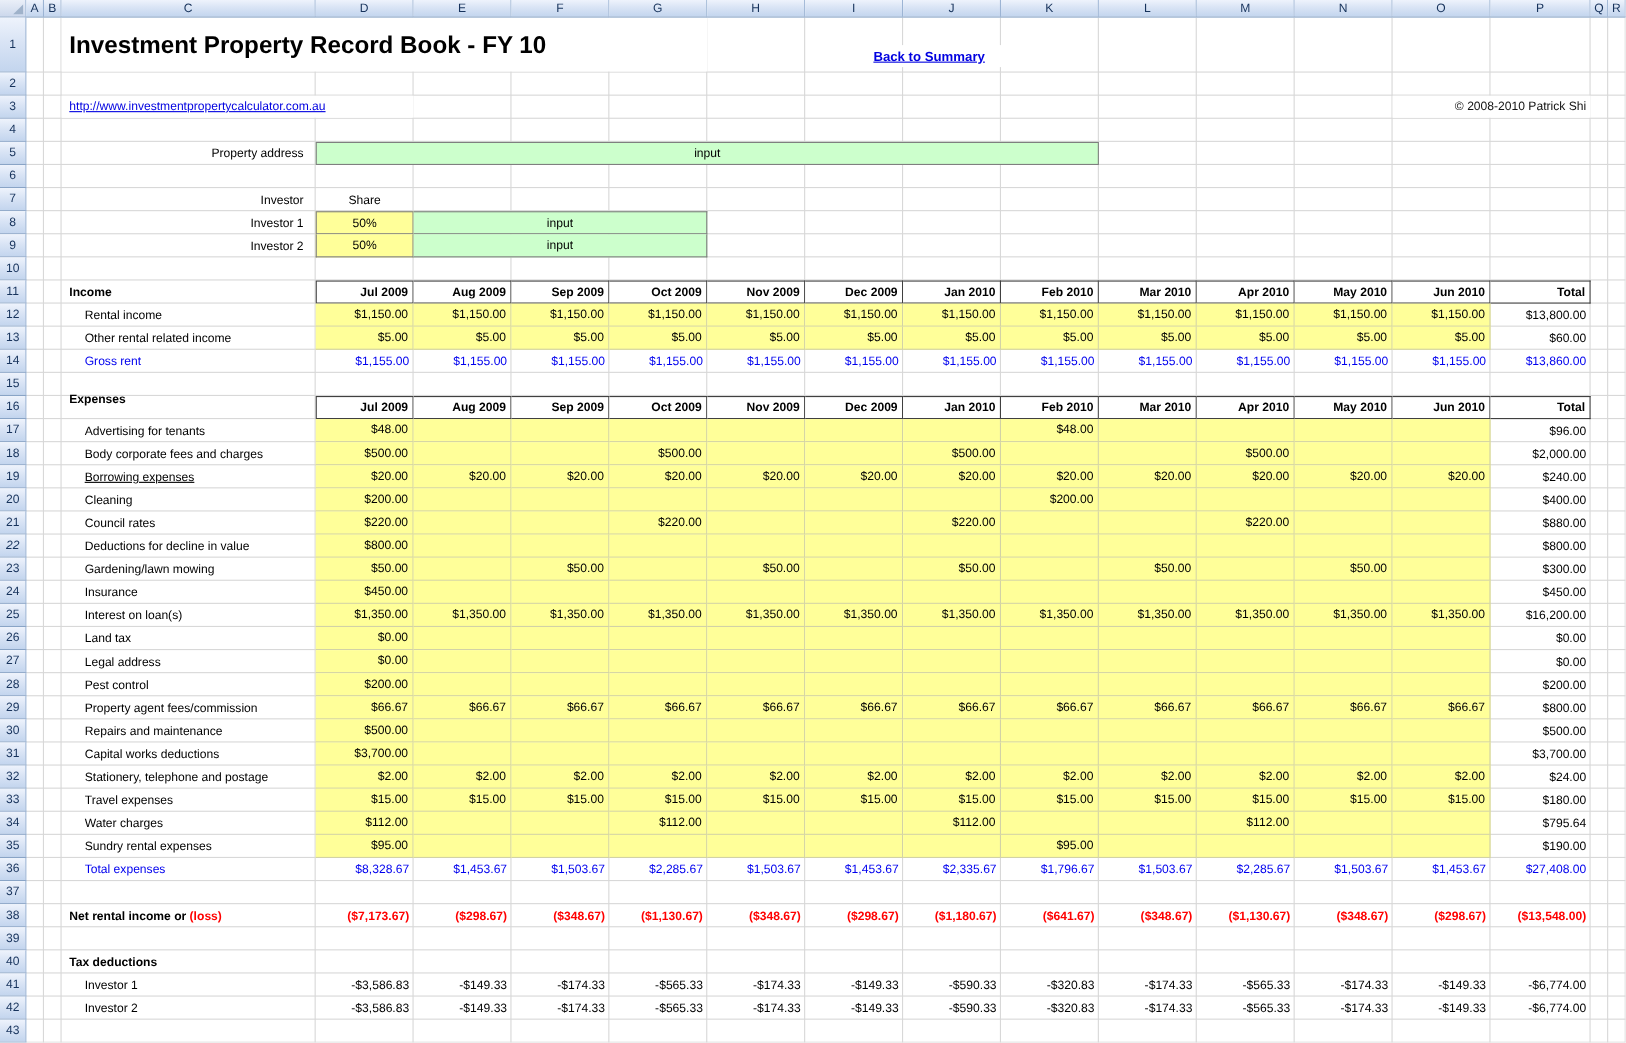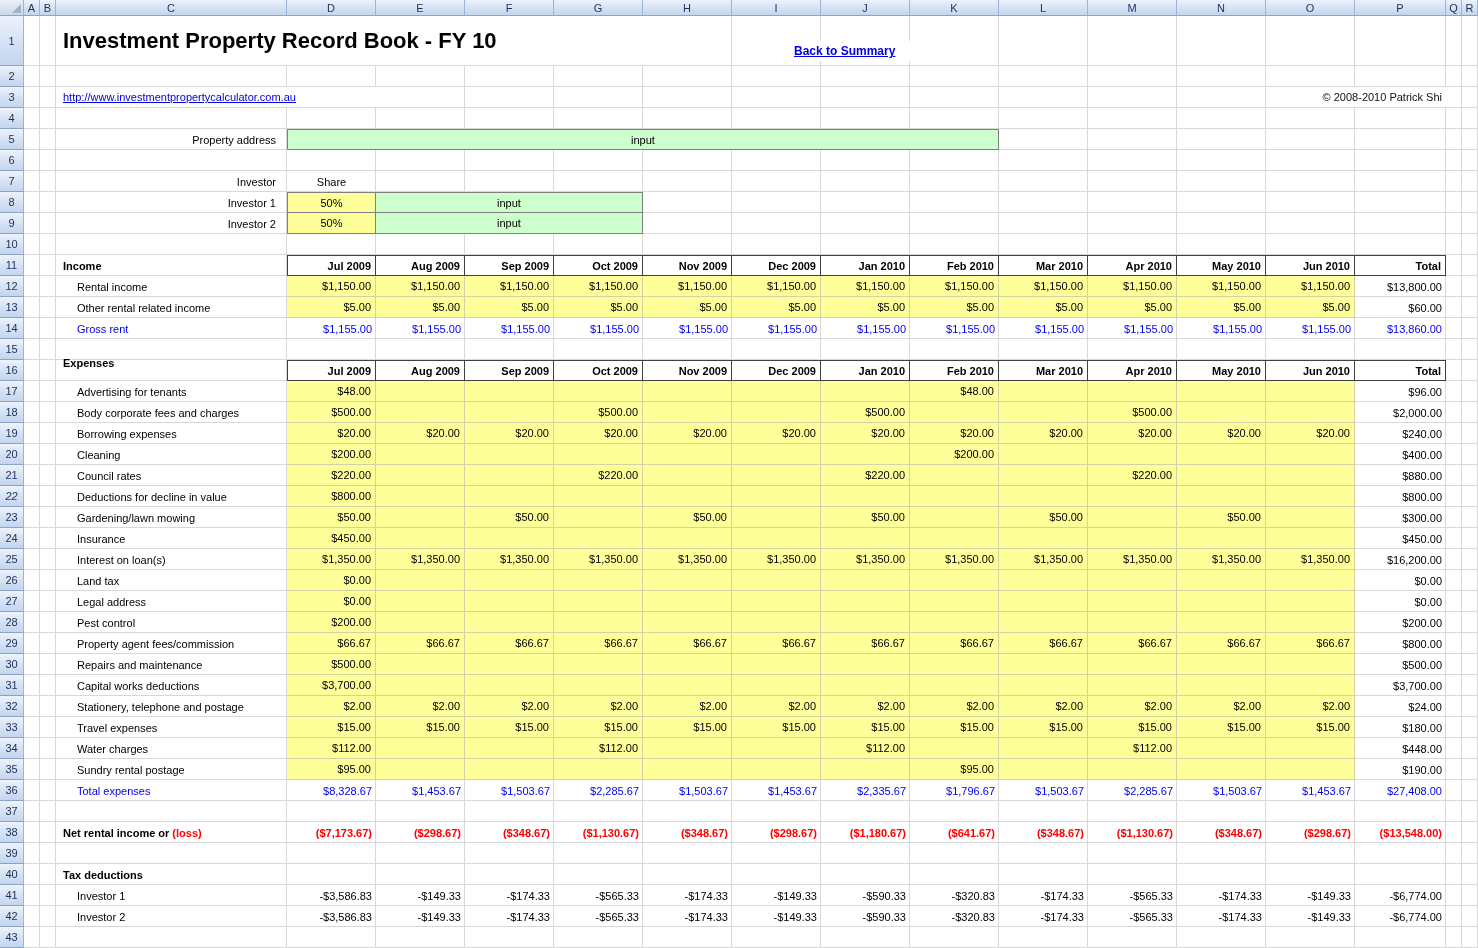"Borrowing expenses" div.cell { text-decoration: none -> underline }
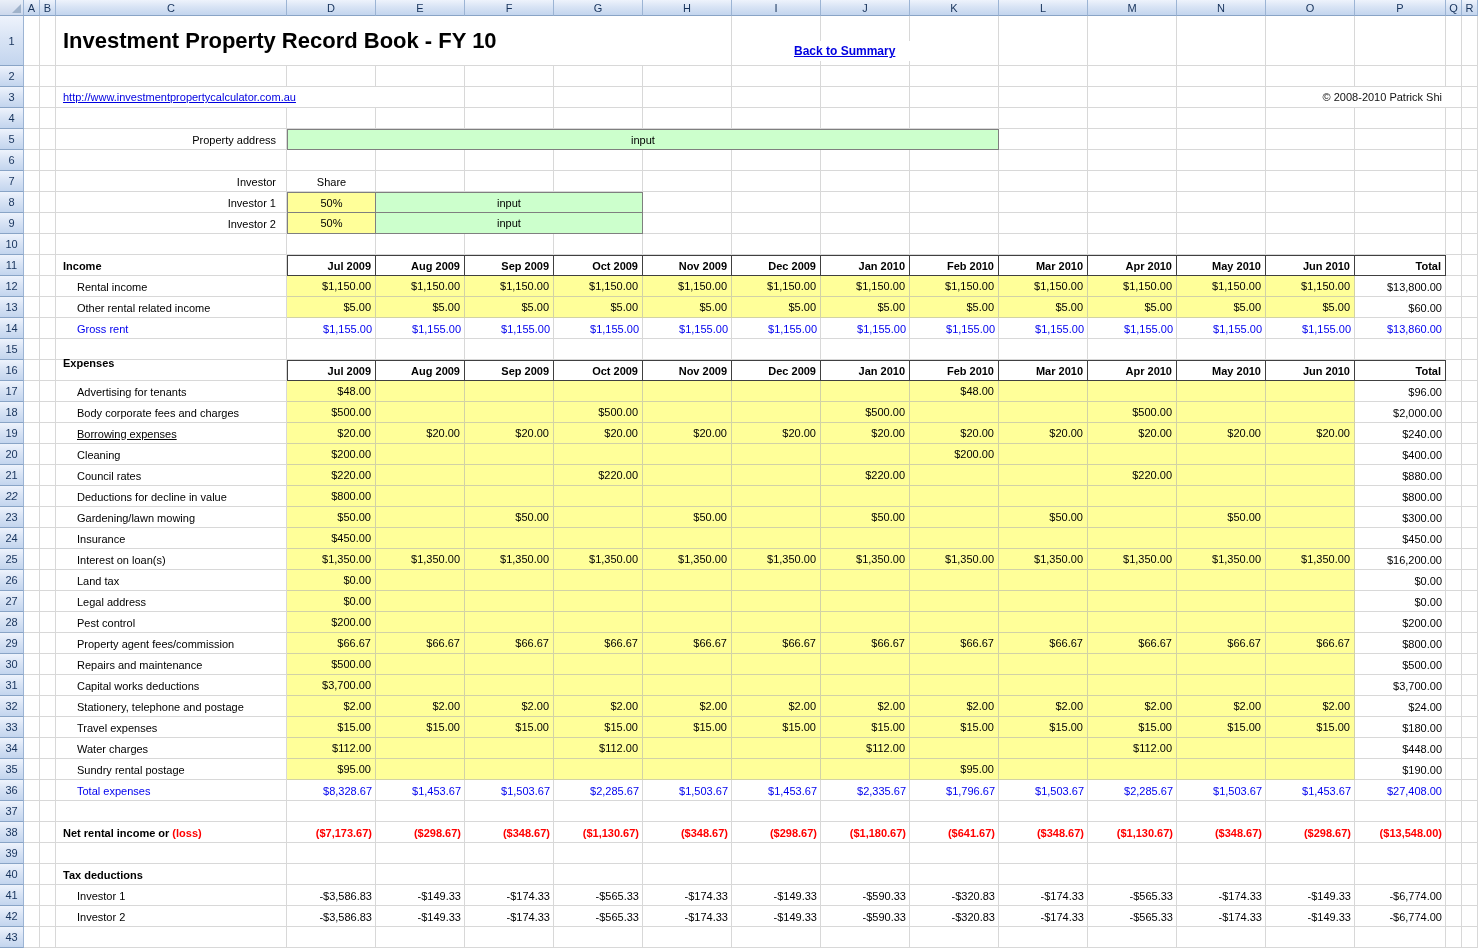"$448.00" div.cell { text: $448.00 -> $795.64 }
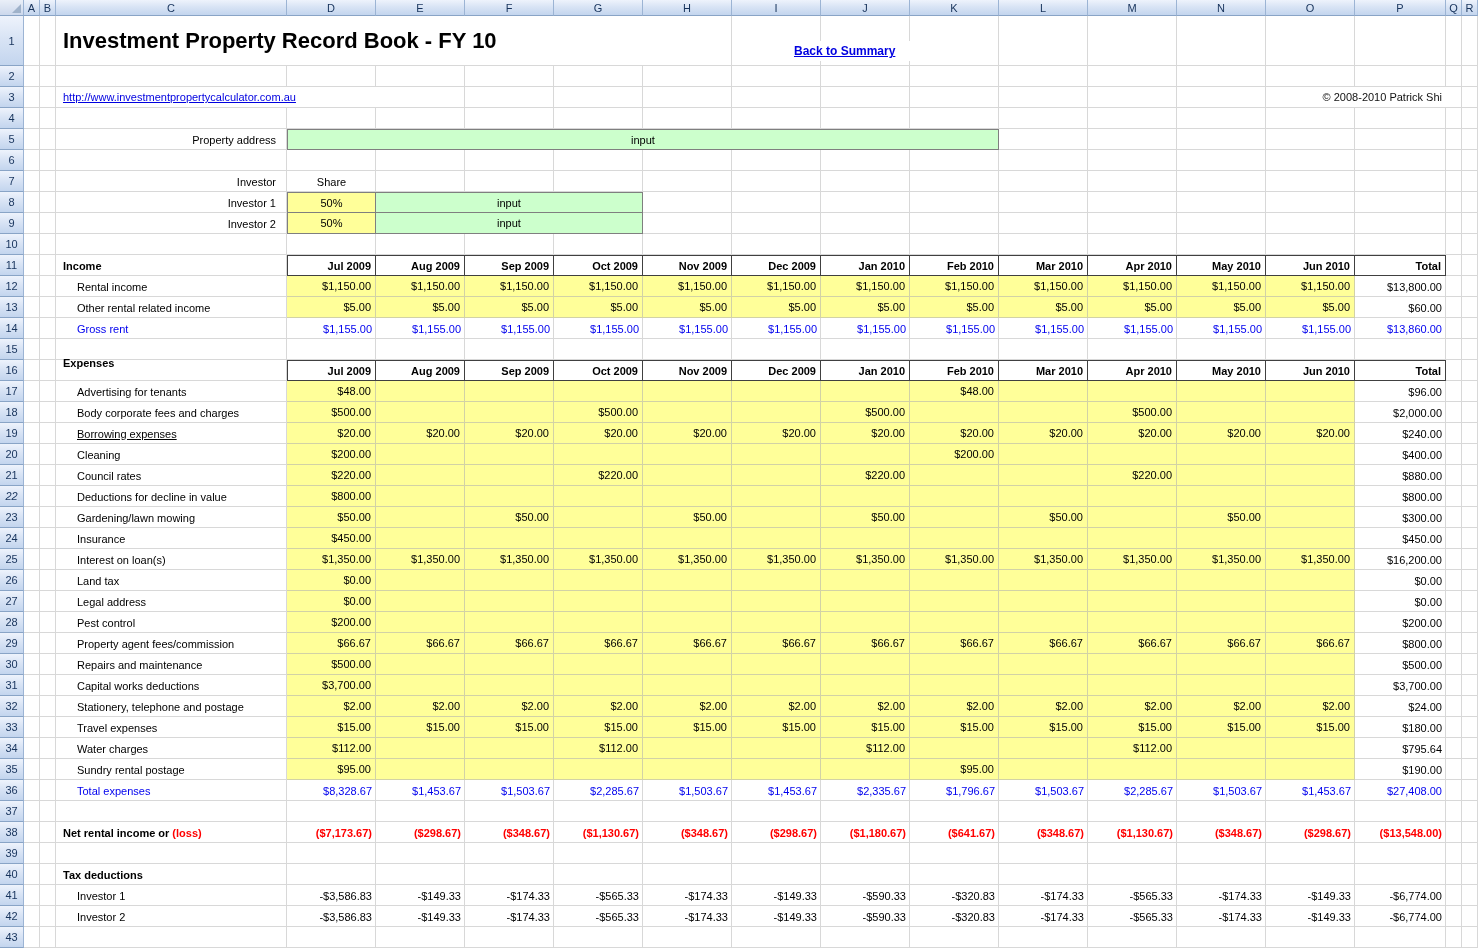"Sundry rental postage" div.cell { text: postage -> expenses }
